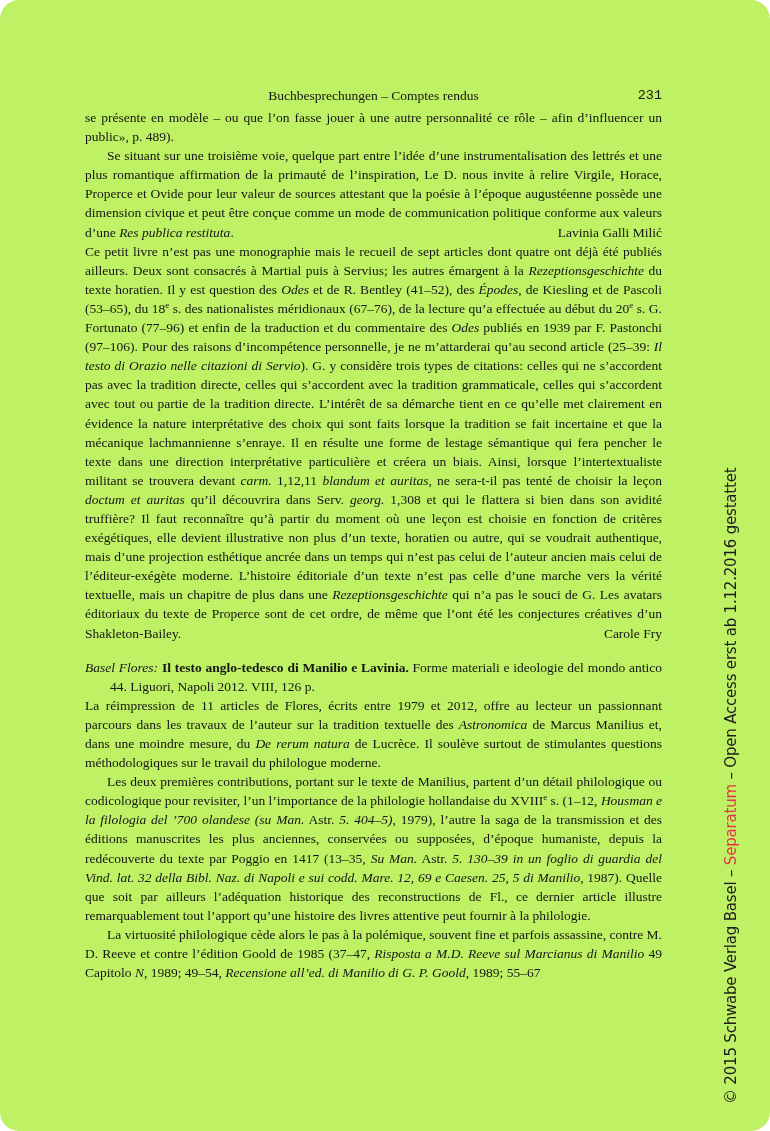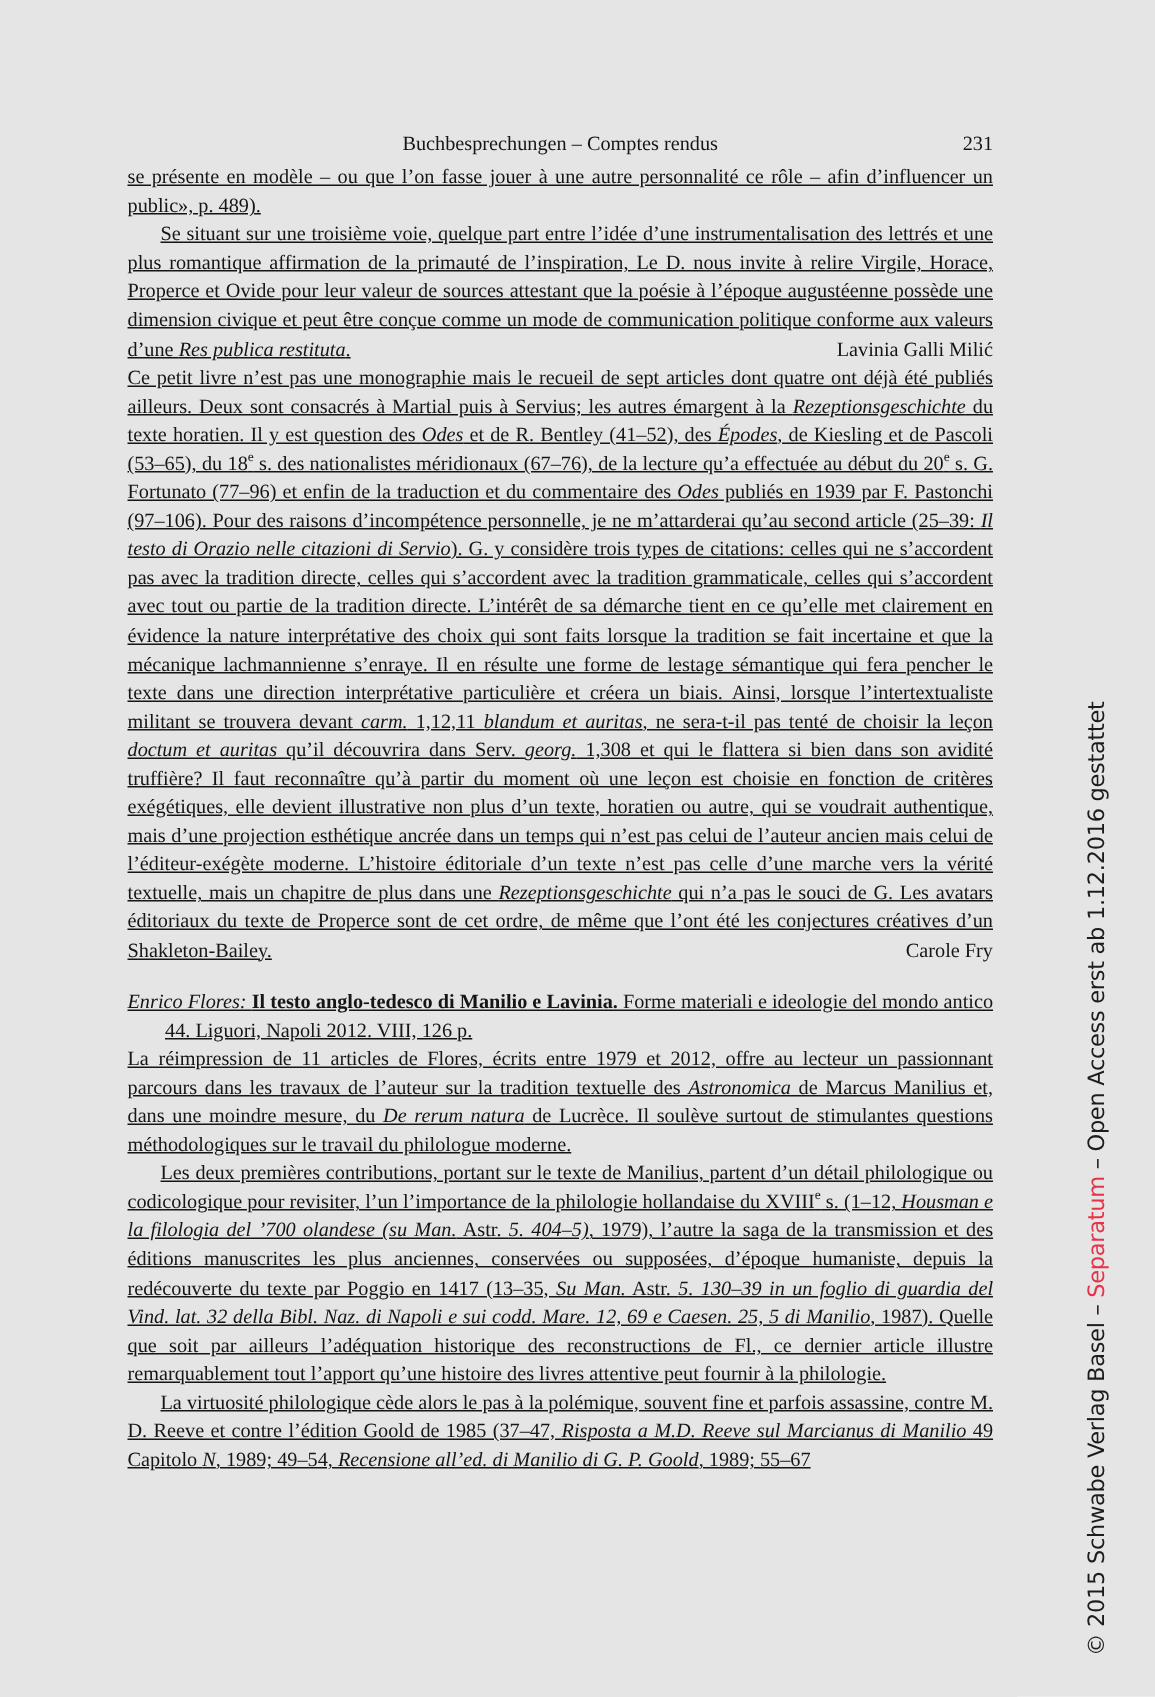"Buchbesprechungen – Comptes rendus" .page { background: #e5e5e5 -> #bef264; border-radius: none -> 19px }
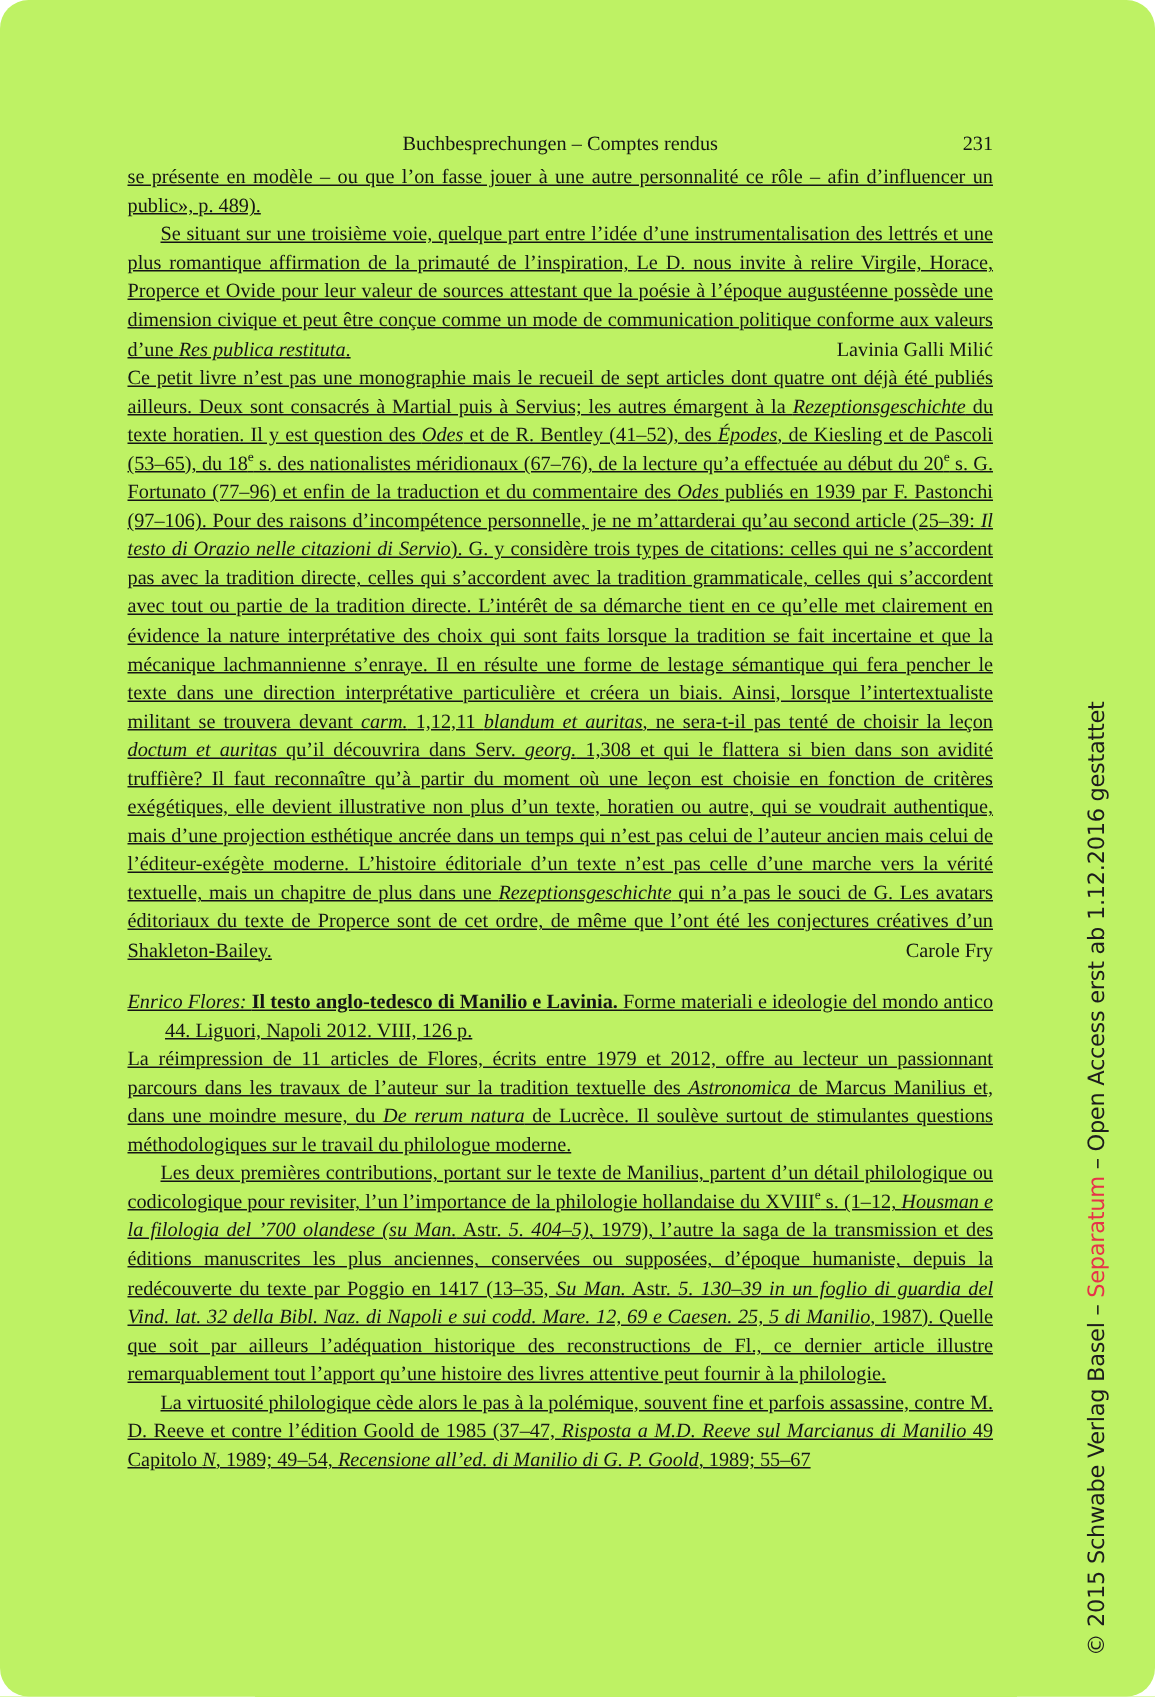"231" .page-number { font-family: none -> Liberation Mono, monospace }
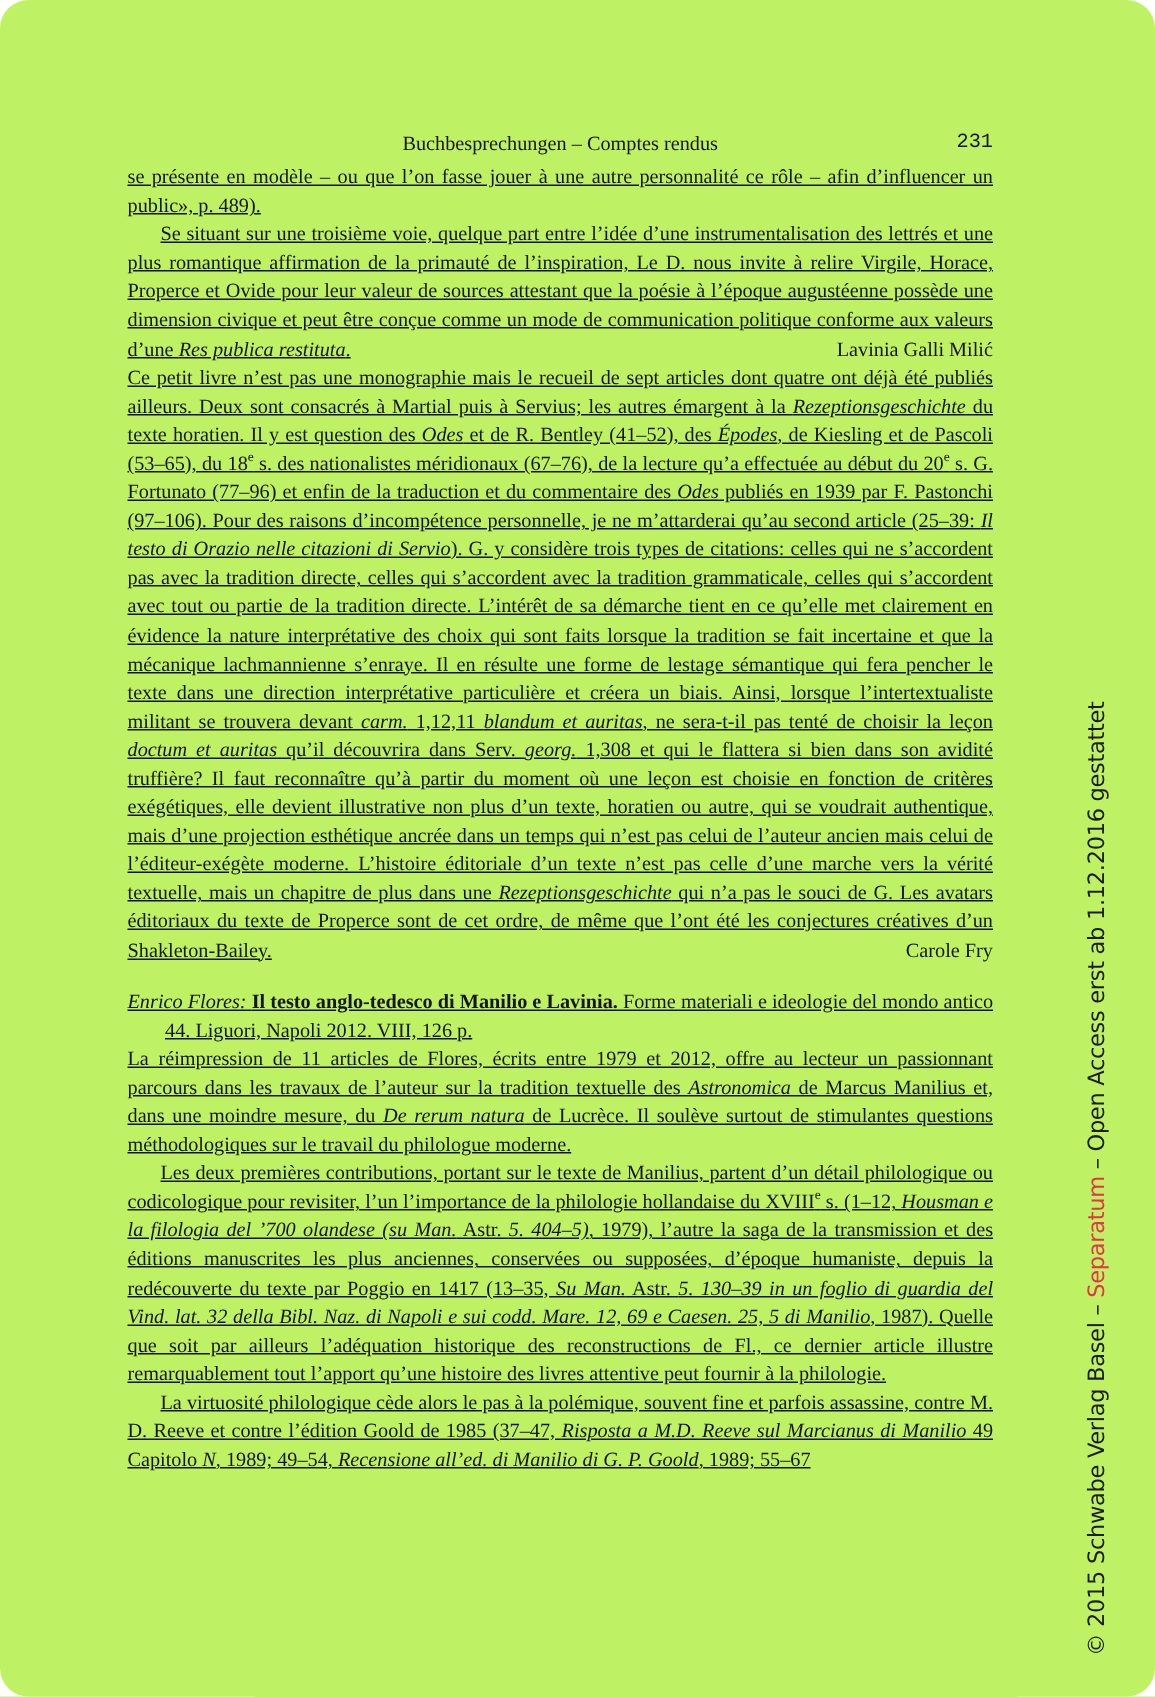"se présente en modèle –" .content-column { text-decoration: underline -> none }
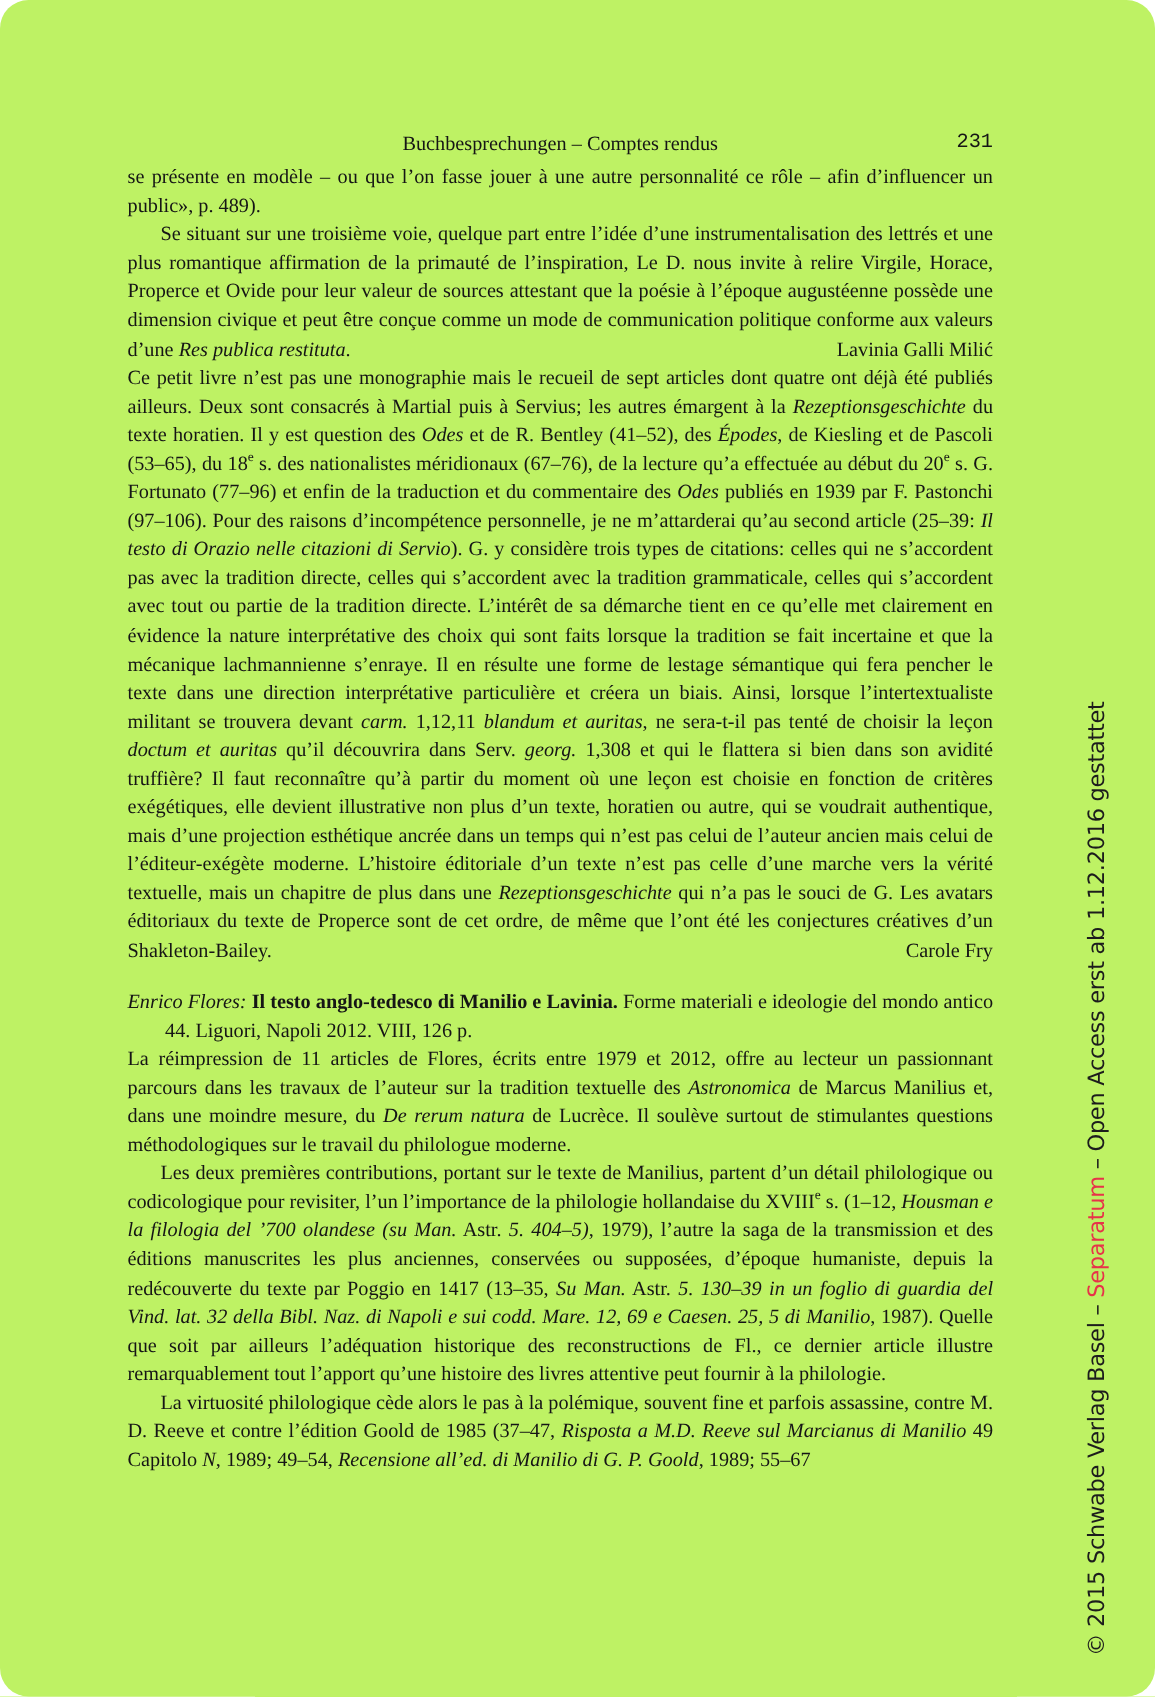"Enrico Flores:" span.it { text: Enrico -> Basel }
